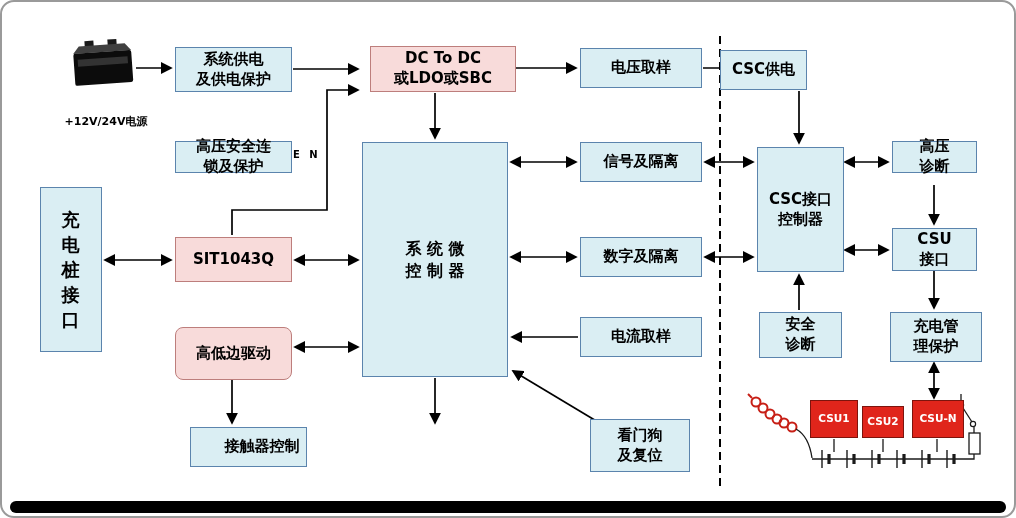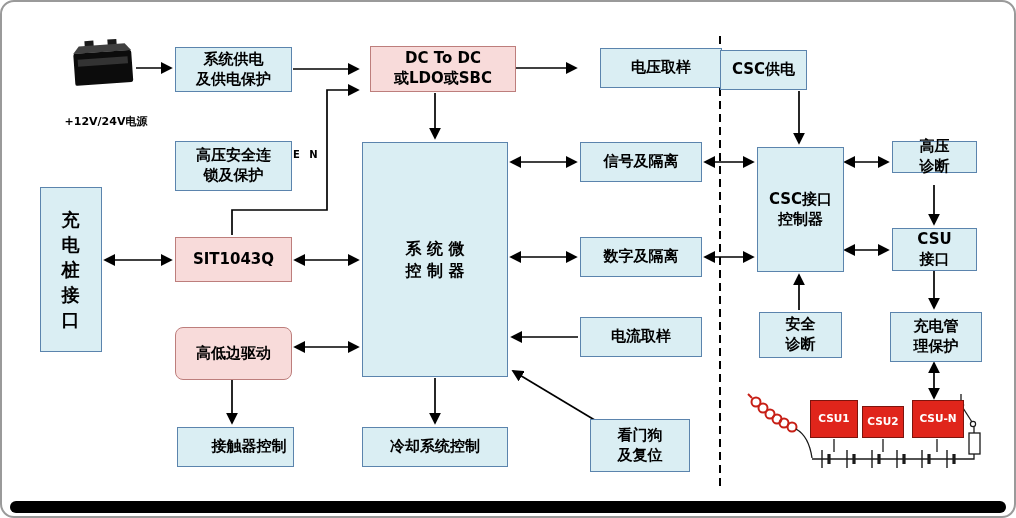"电压取样" div.box { margin-left: 20px -> none }
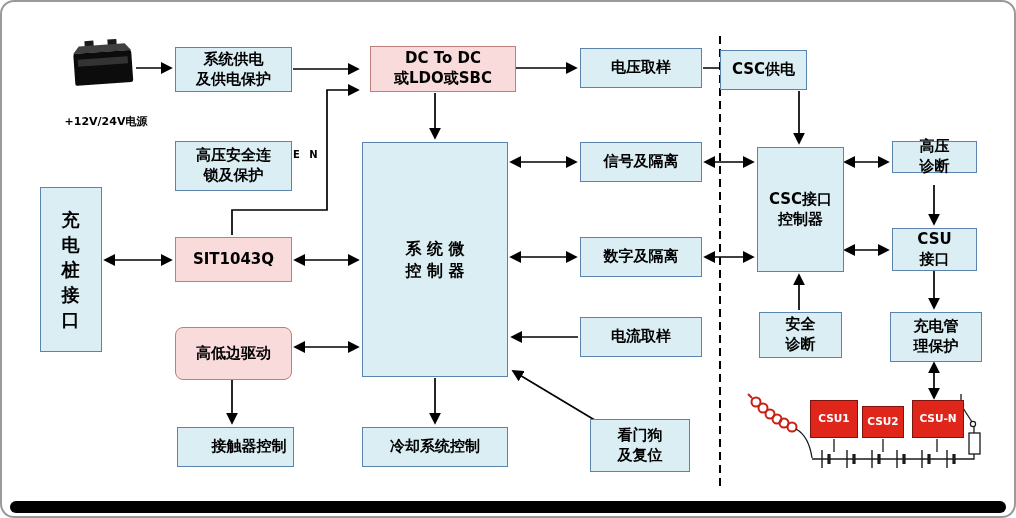"高压安全连" div.box { height: 50px -> 32px }
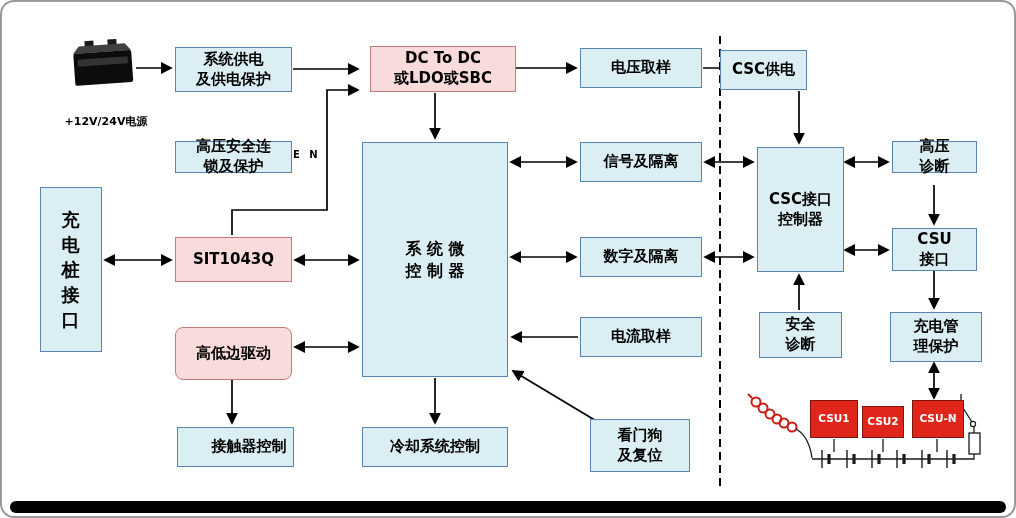"接触器控制" div.box { left: 175px -> 188px }
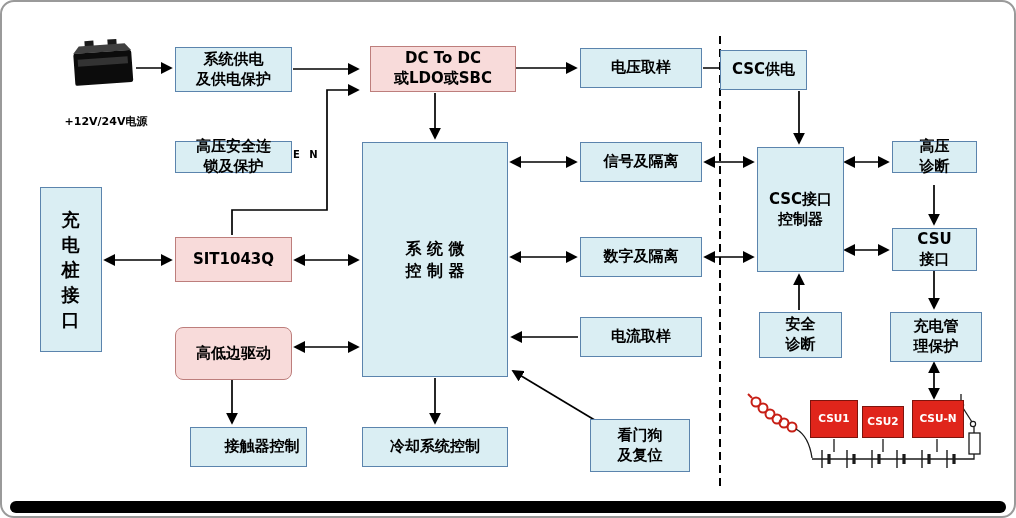"冷却系统控制" div.box { html: <div>冷却系统控制</div> -> none }
